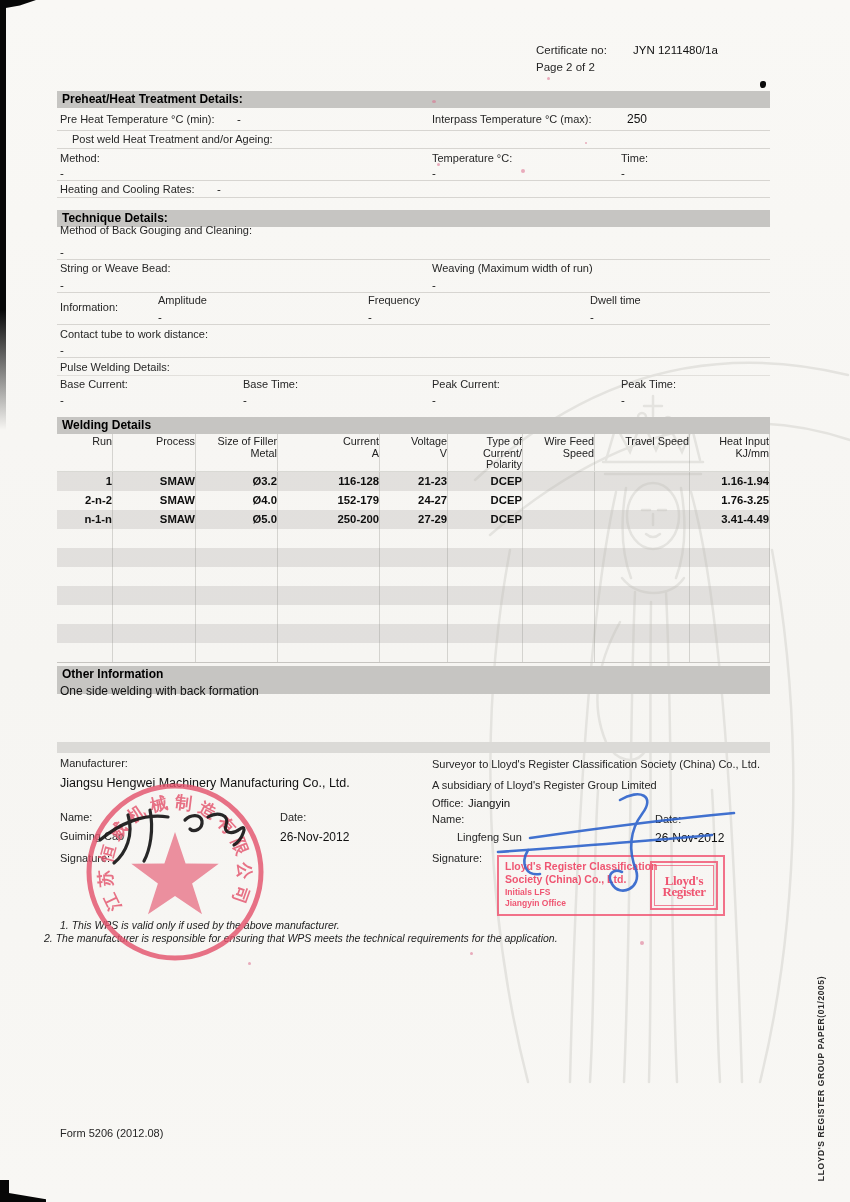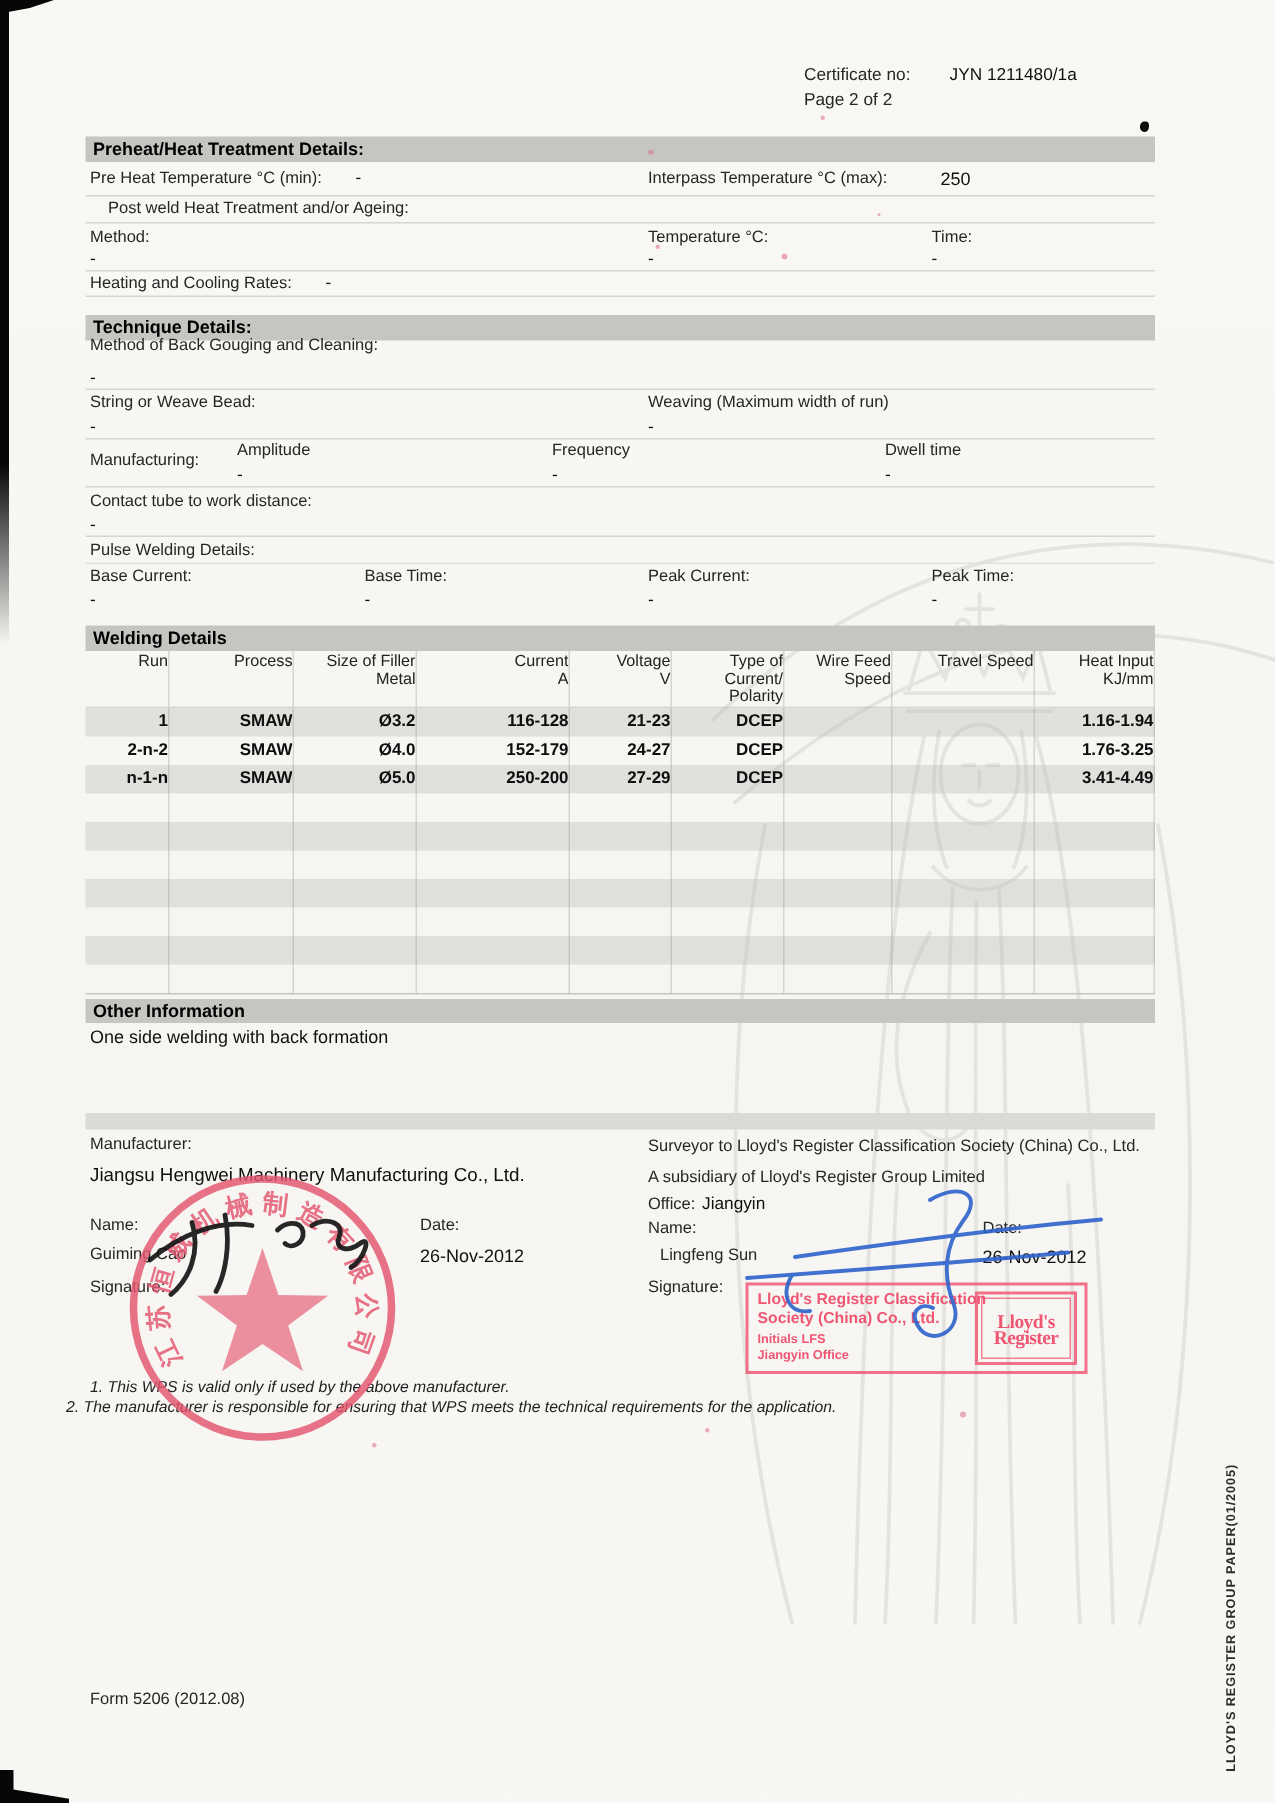"Manufacturing:" div.lab { text: Manufacturing -> Information }
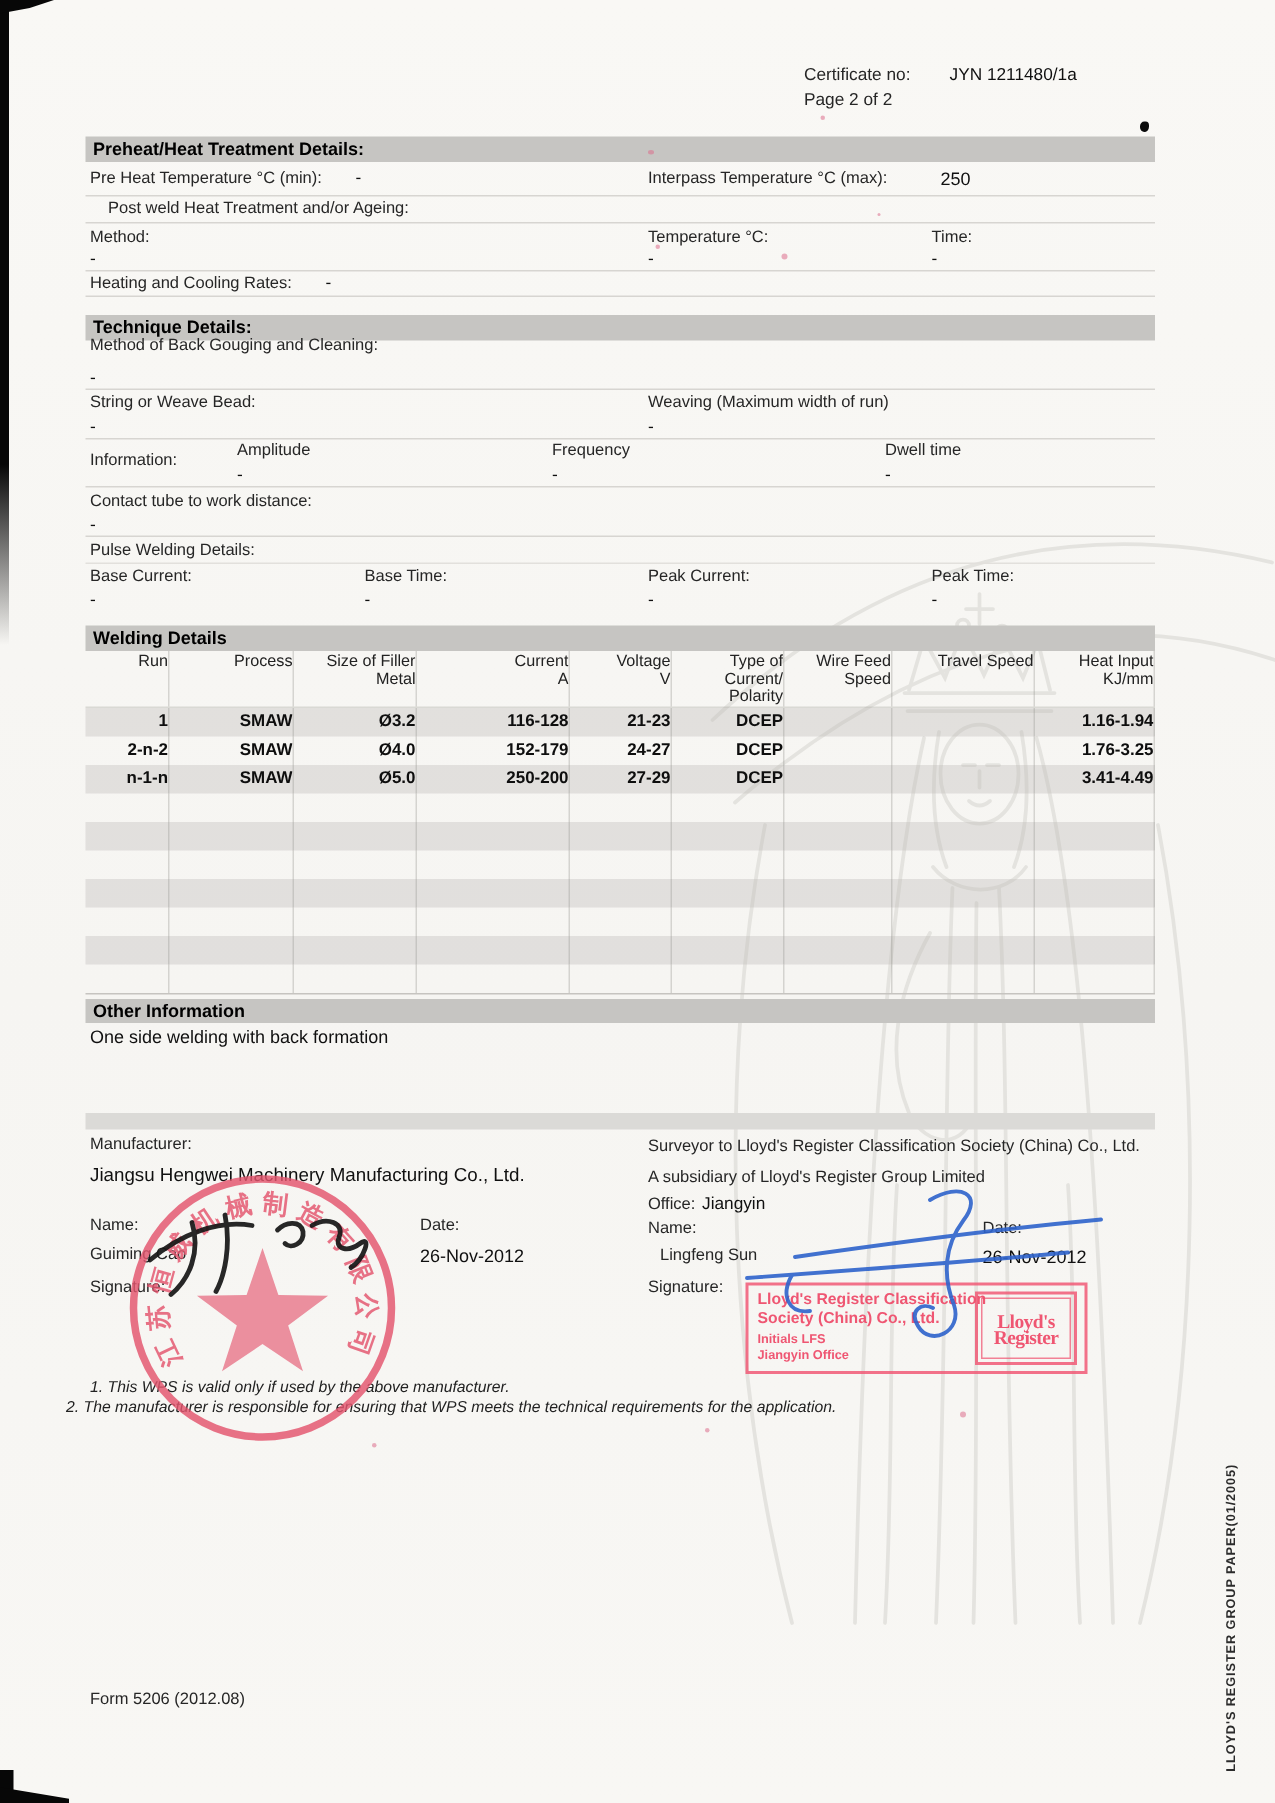"Other Information" div.bar { height: 16px -> 28px }
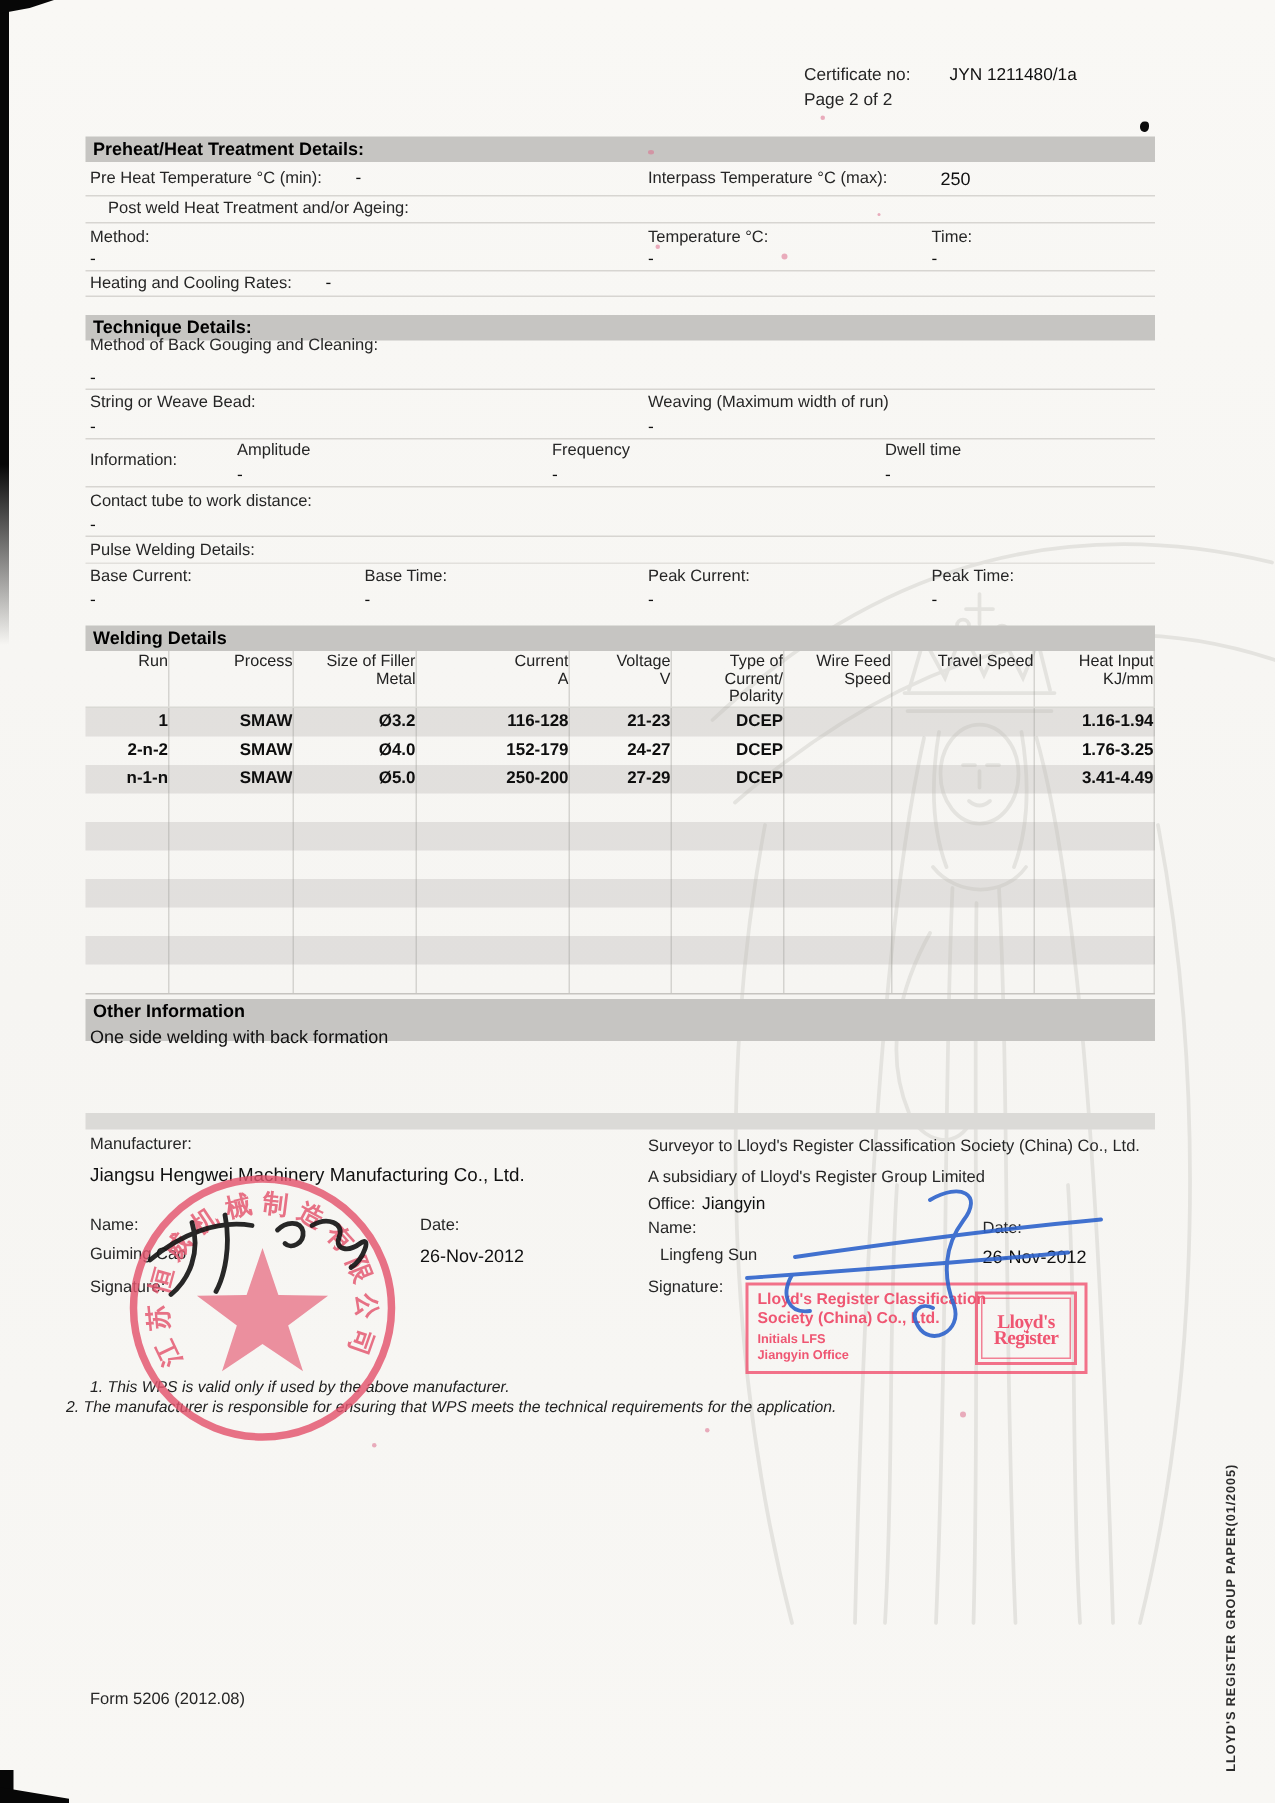"Lingfeng Sun" div.lab { left: 440px -> 457px }
